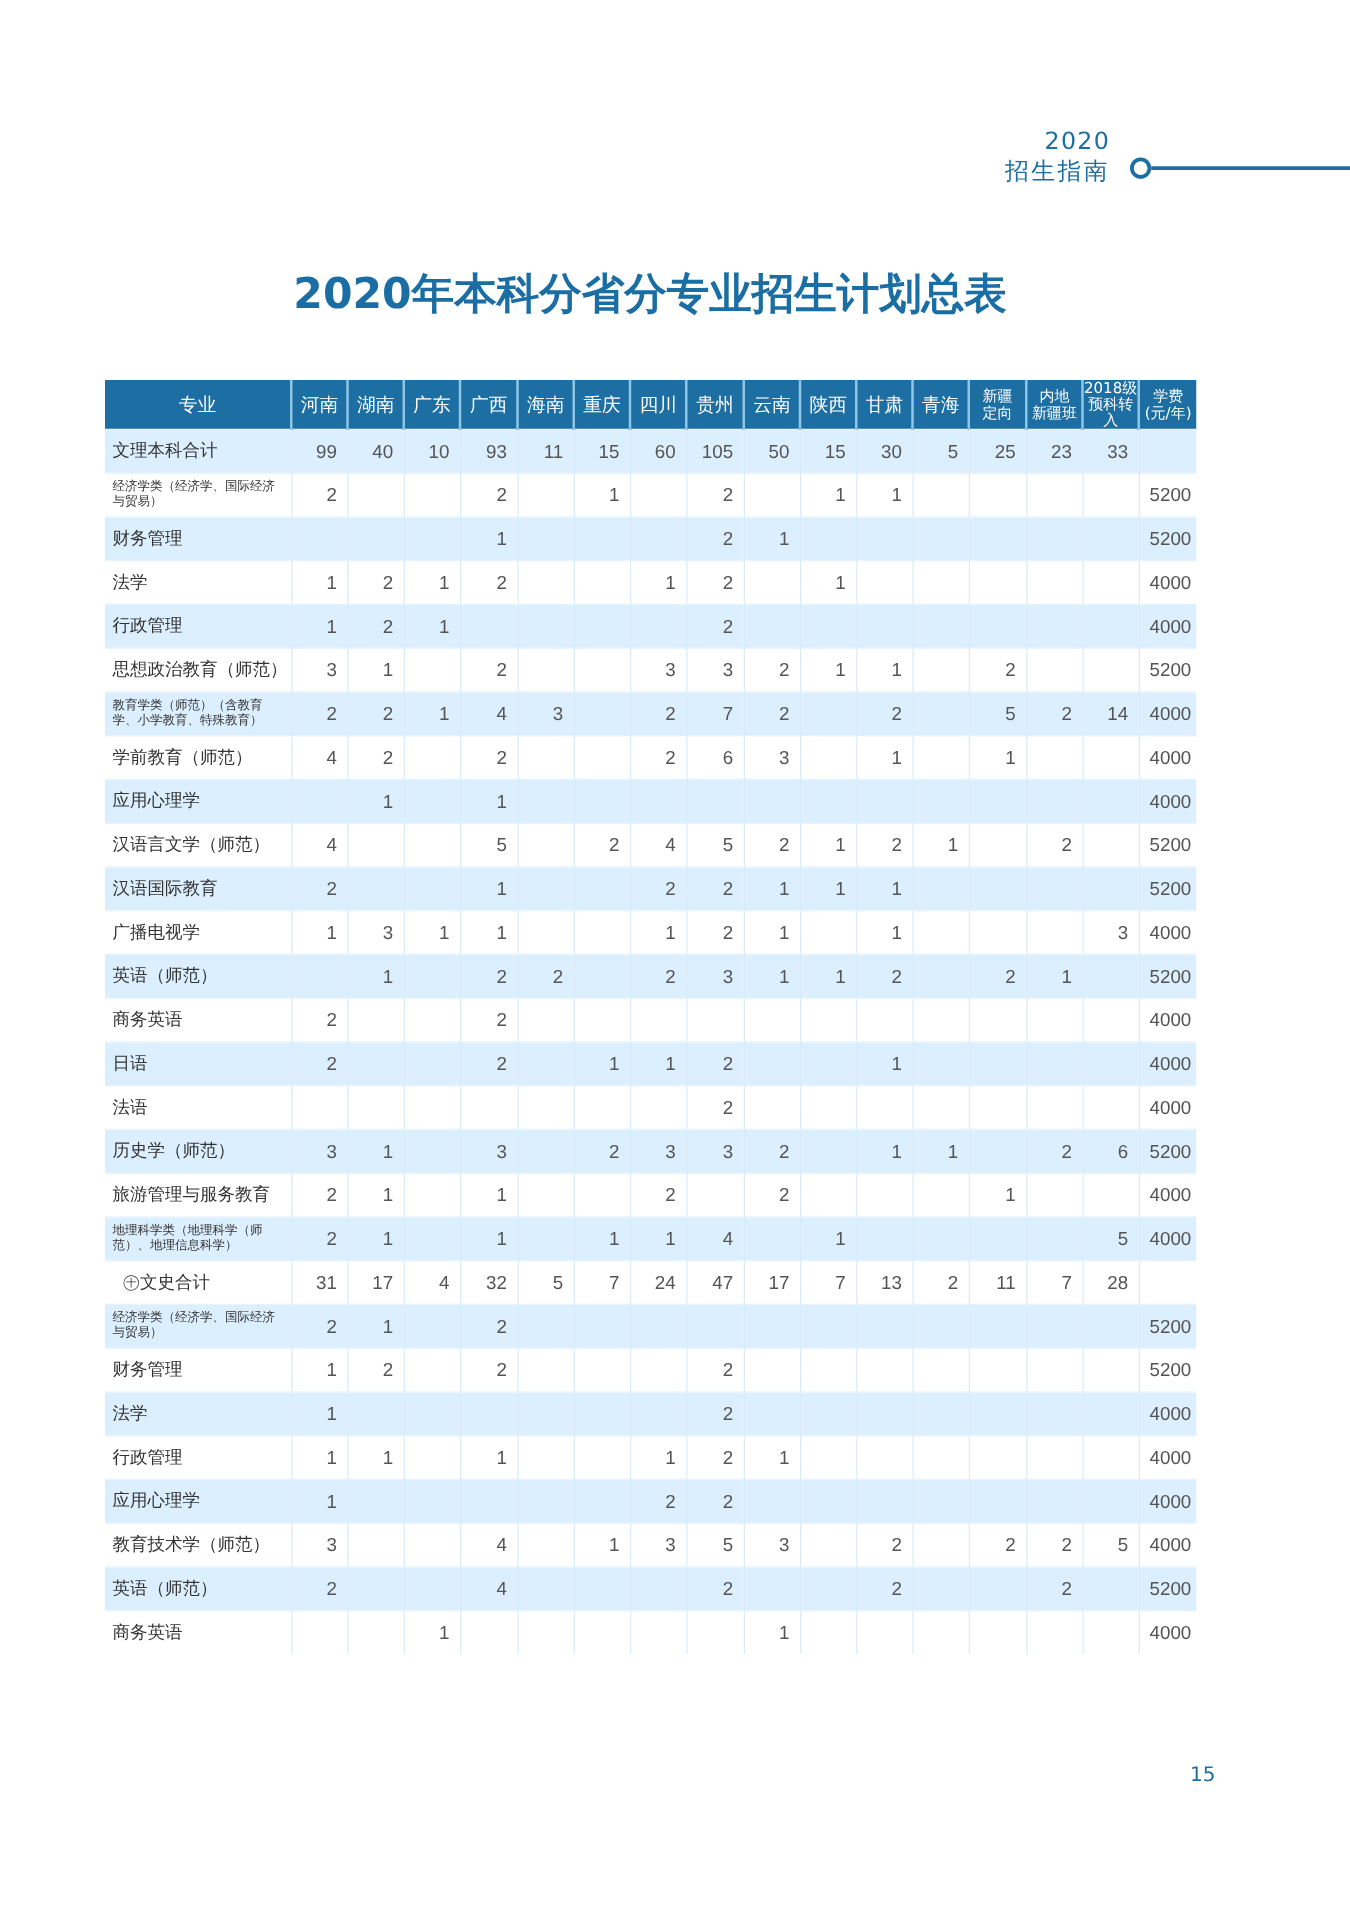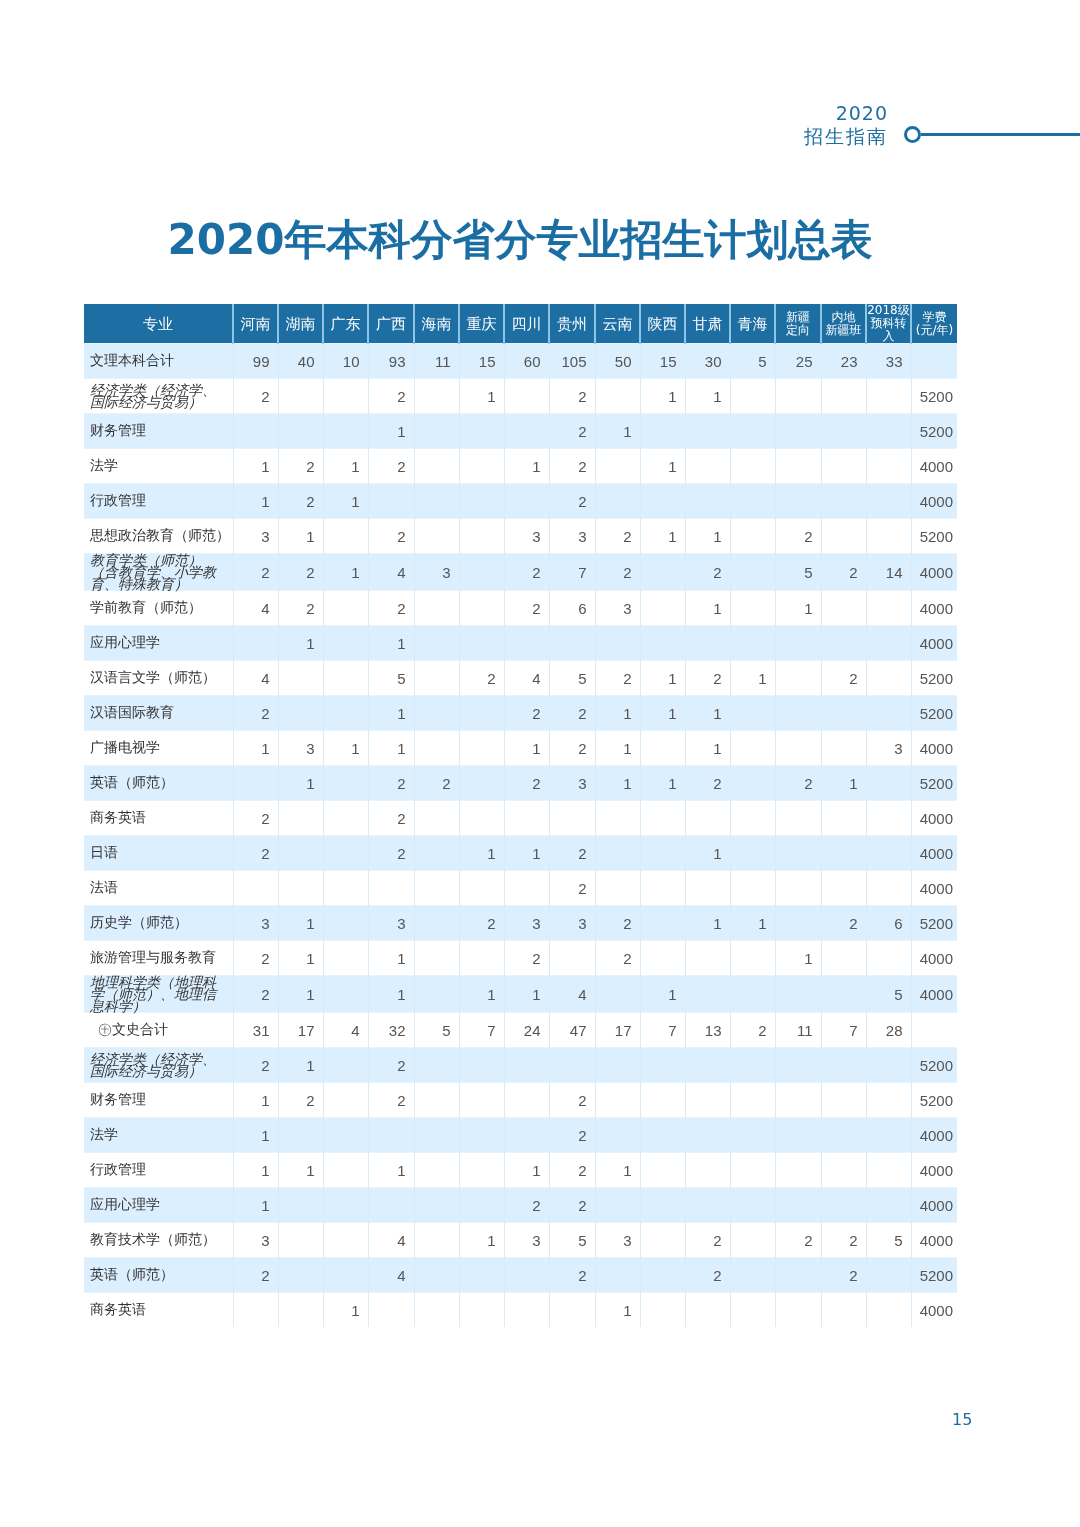"2020年本科分省分专业招生计划总表" .page-title { font-size: 42px -> 34px }
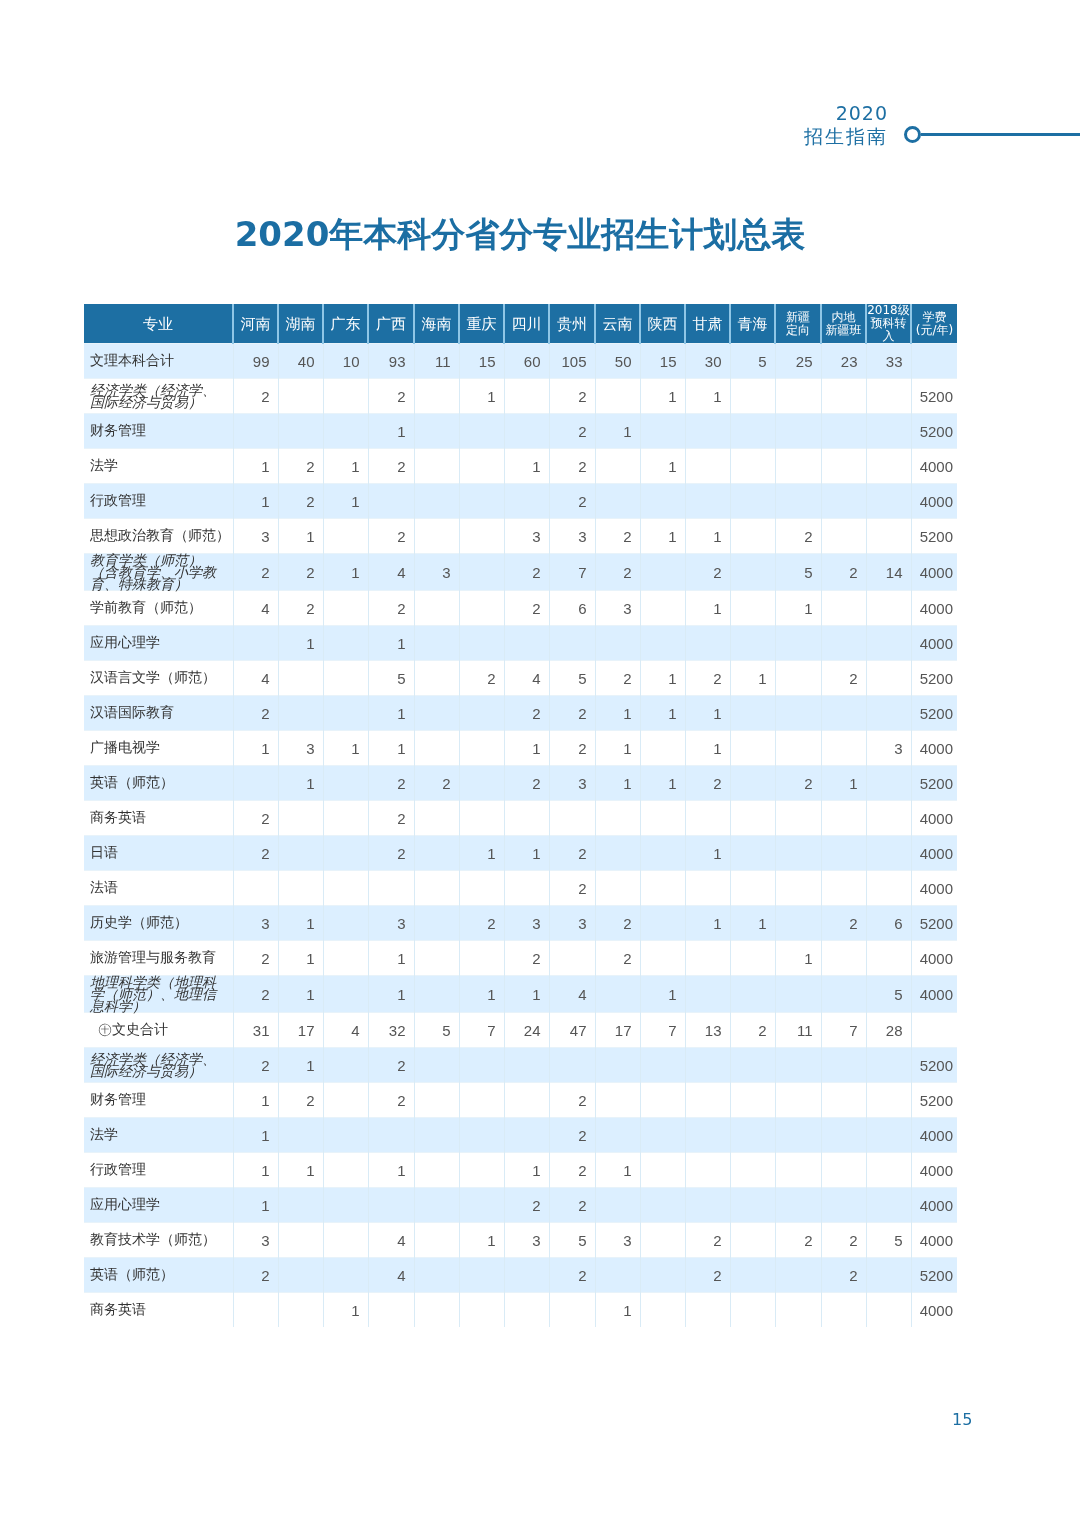"经济学类（经济学、国际经济与贸易）" table.plan td.name.small { font-size: 14px -> 10px; font-style: italic -> none }
